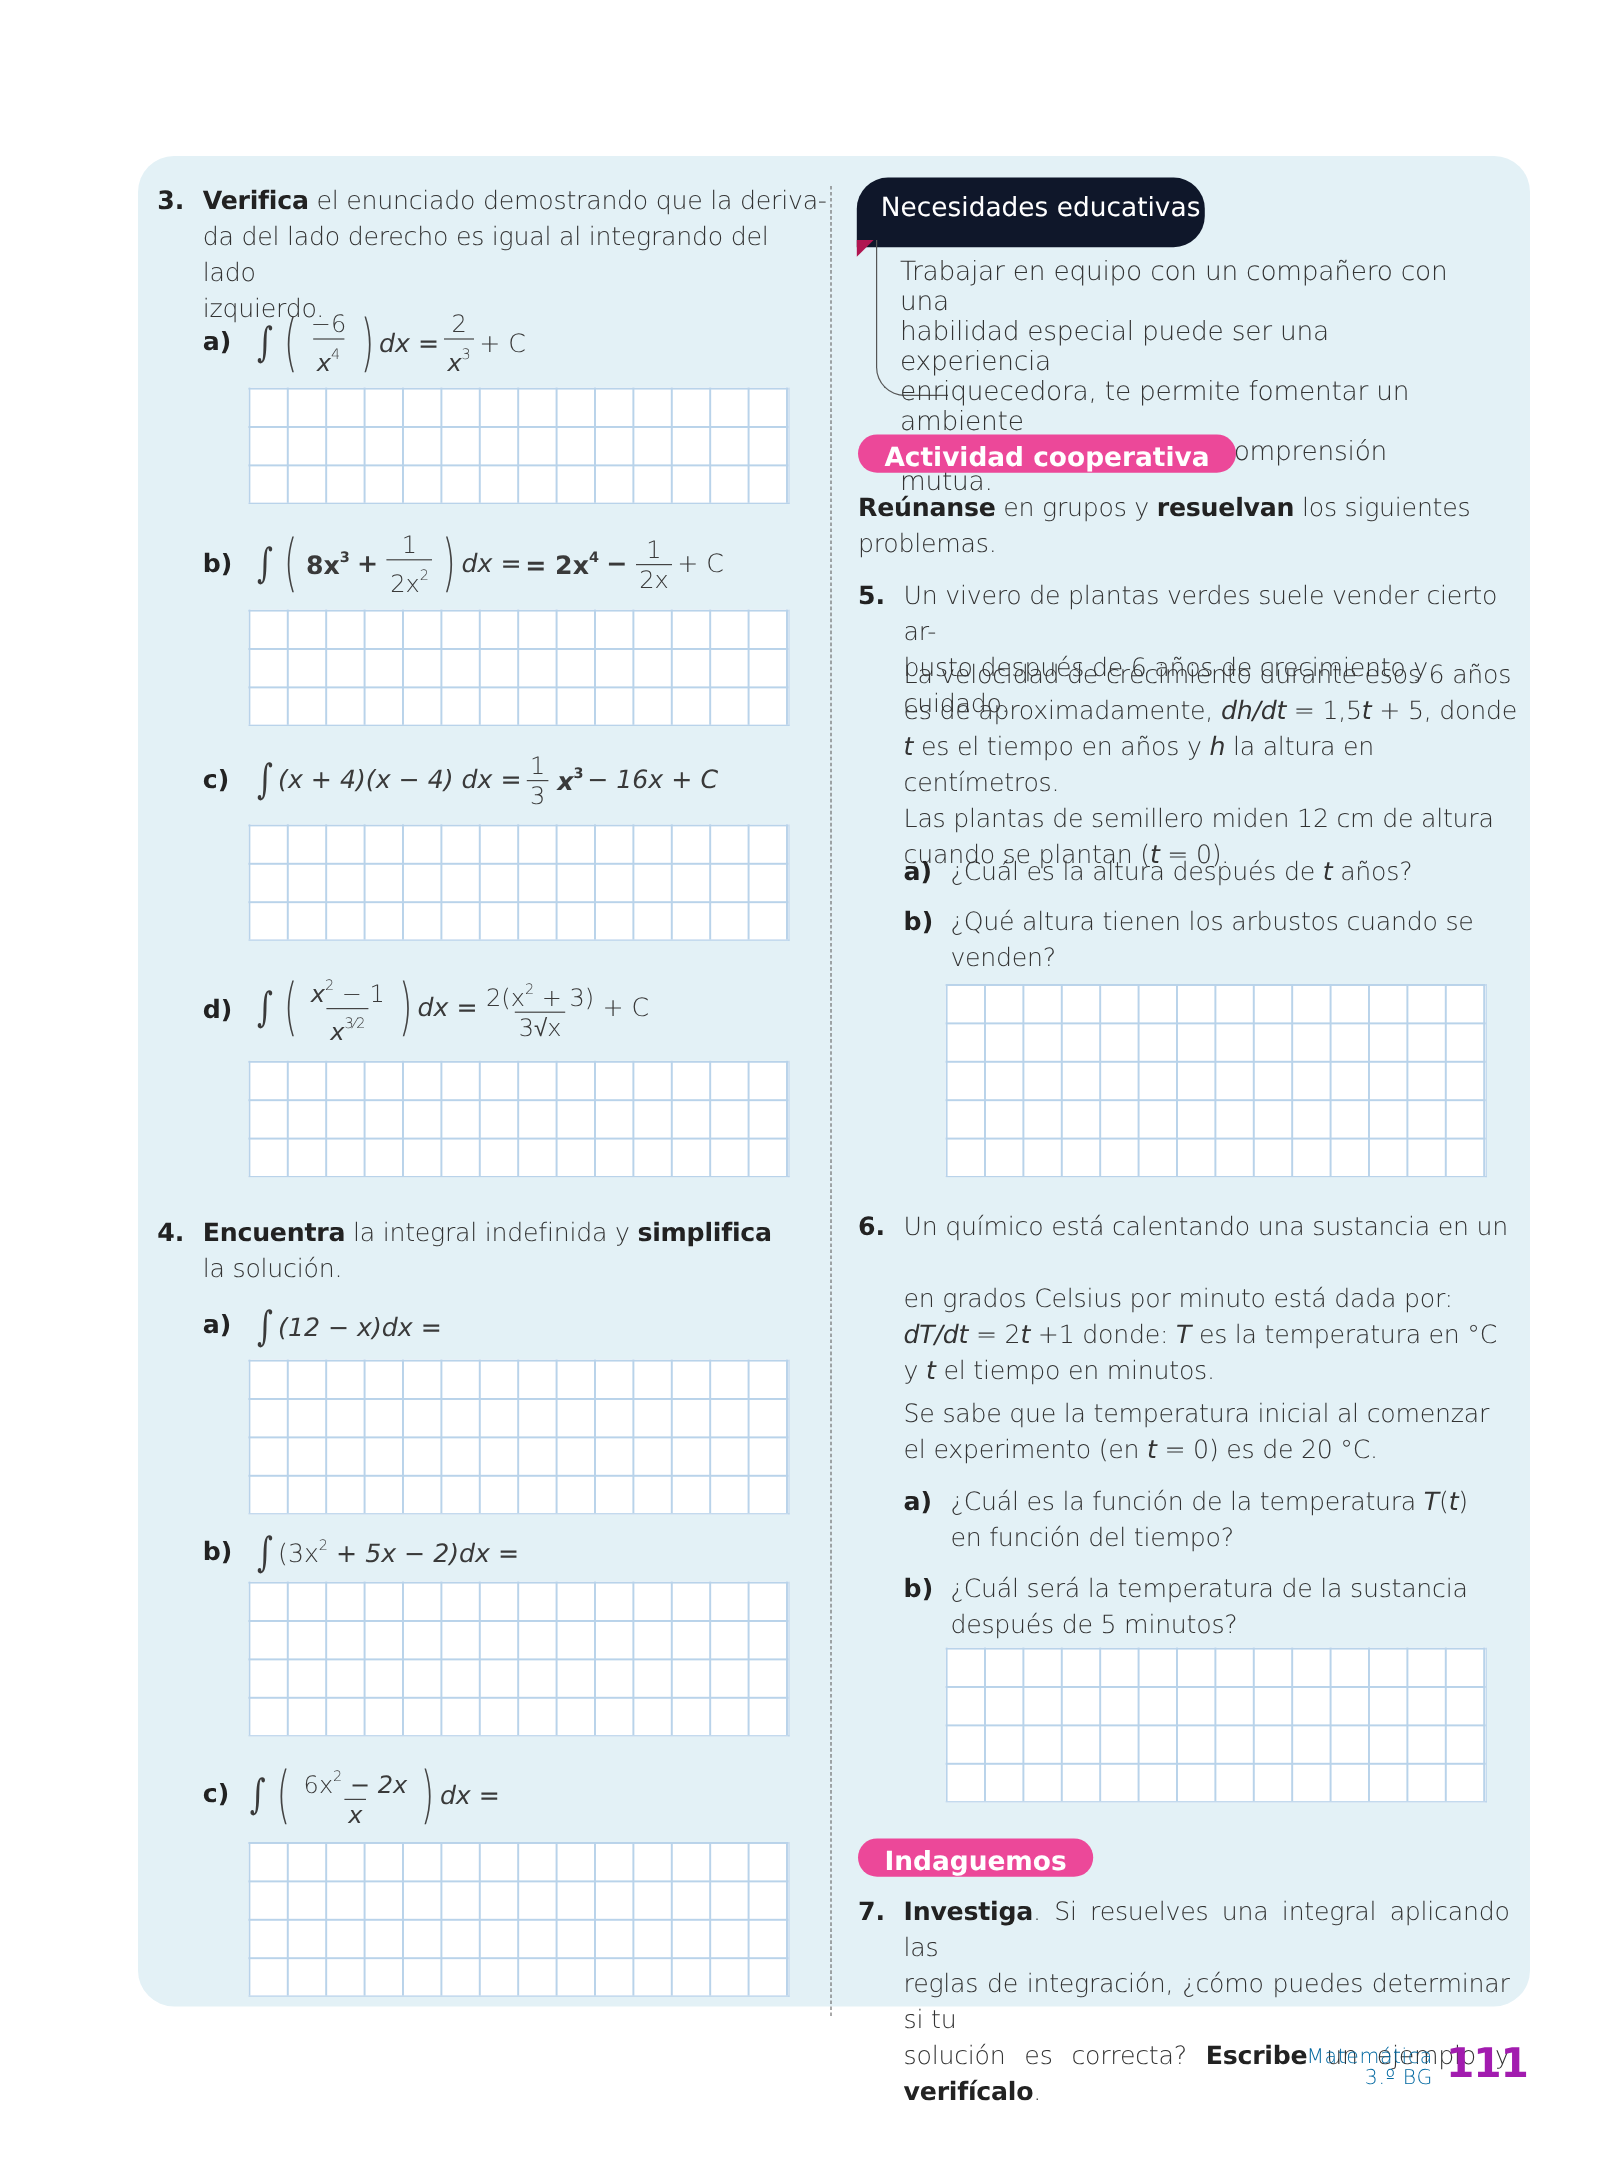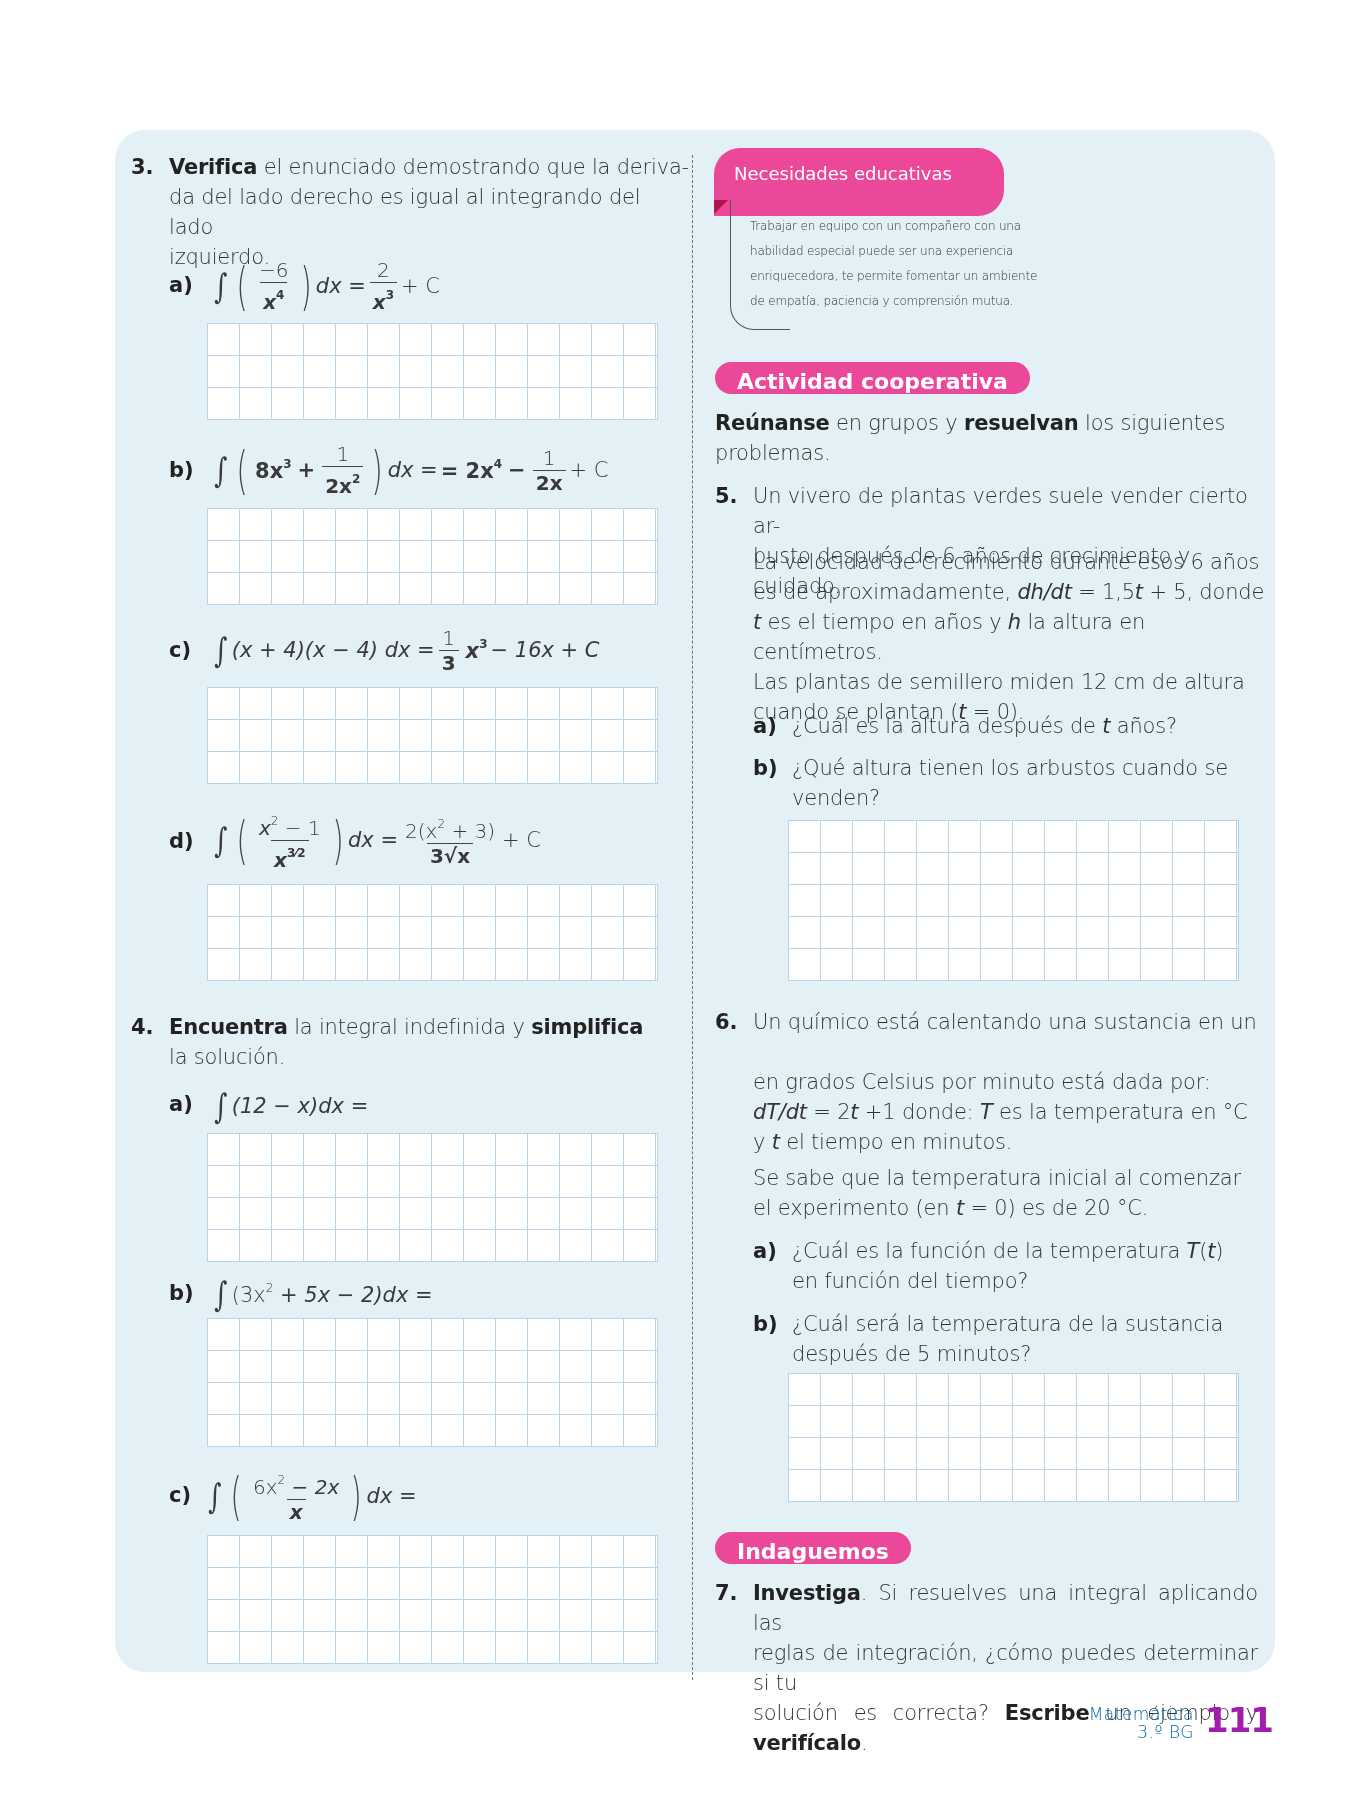"Necesidades educativas" .tab-pink { background: #ec4899 -> #0f172a; font-size: 18px -> 22px; height: 68px -> 58px }
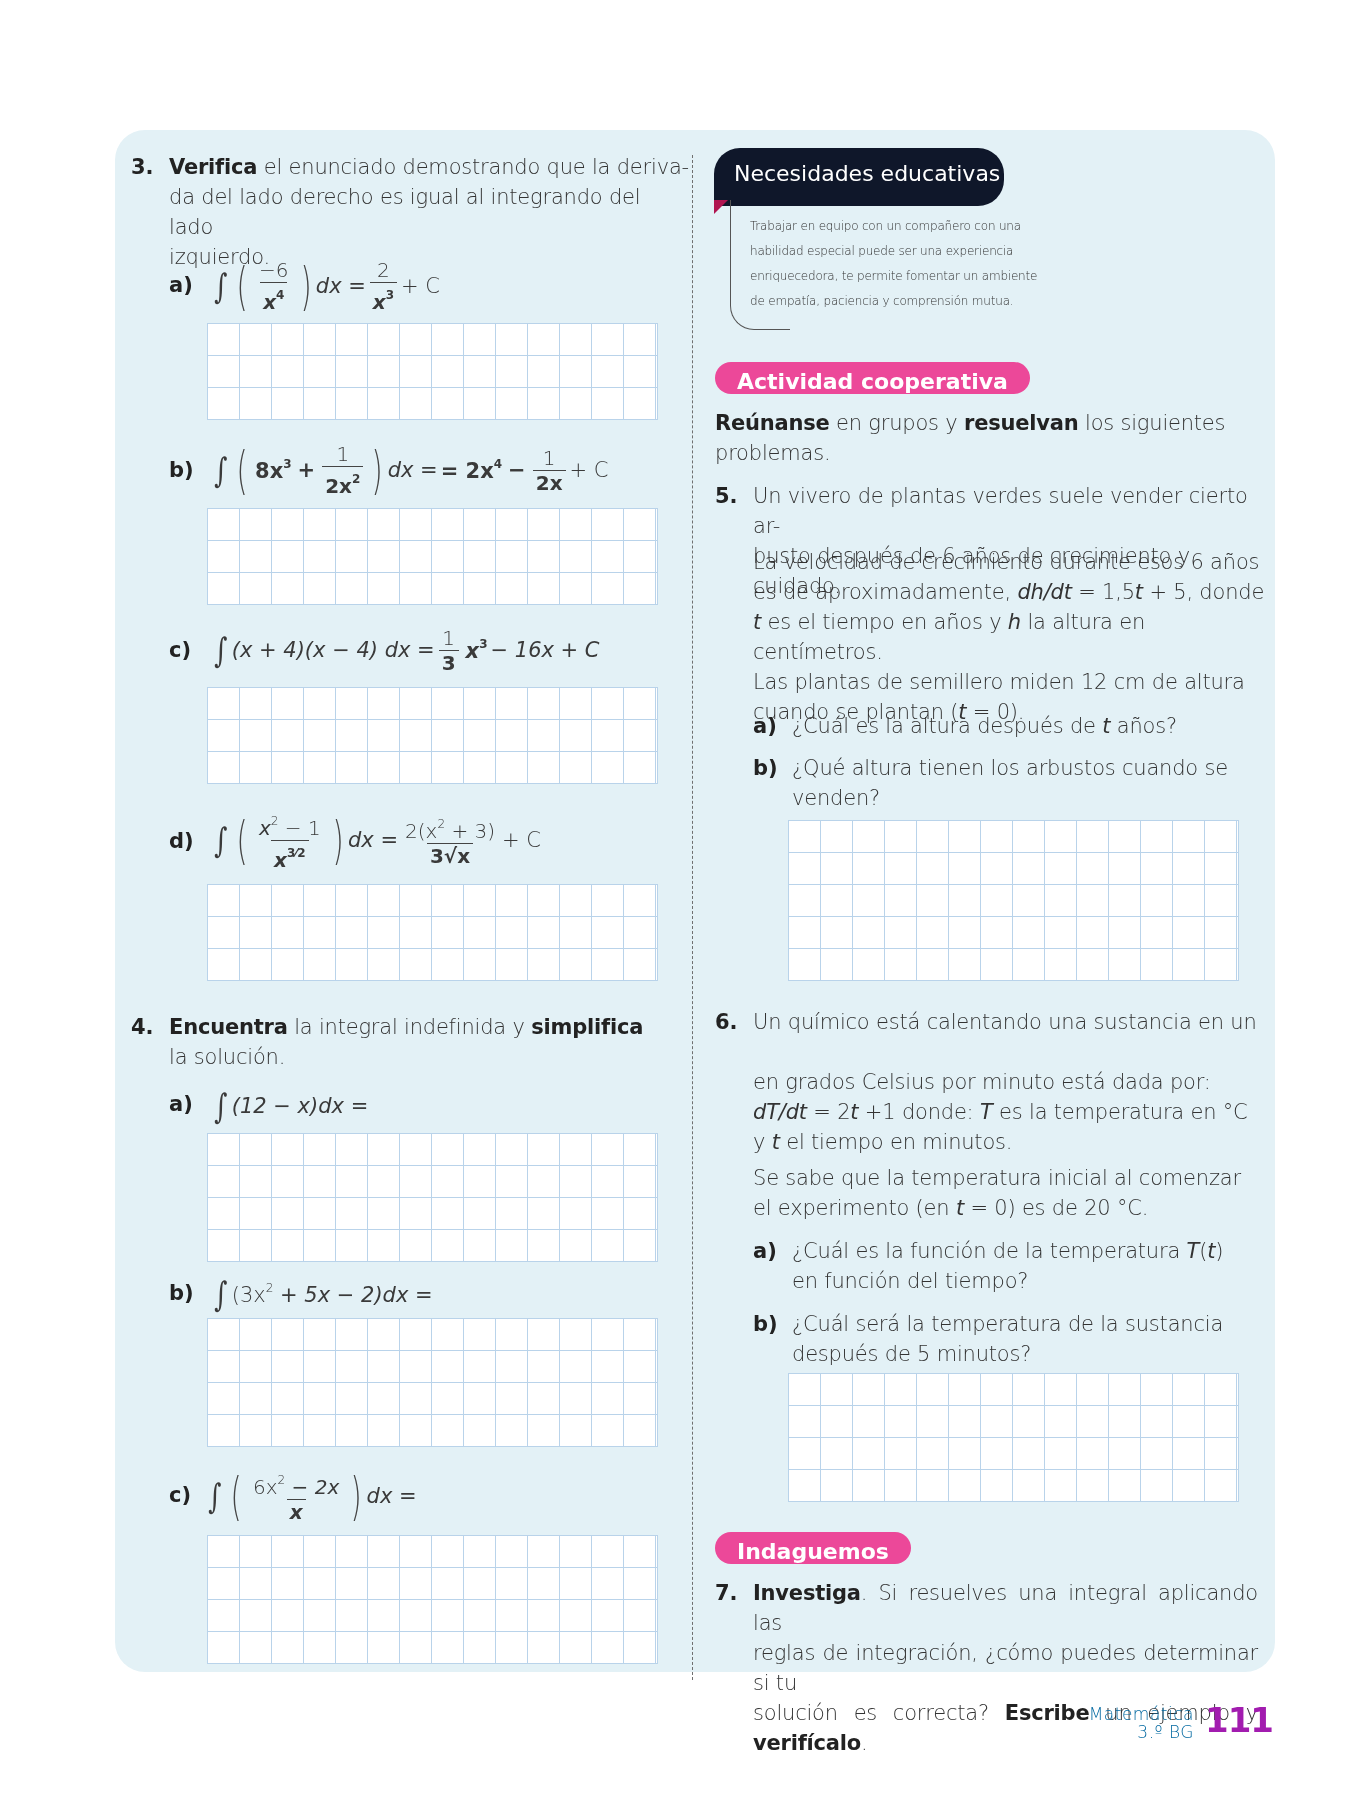"Trabajar en equipo con un" div.txt { font-size: 12px -> 22px }
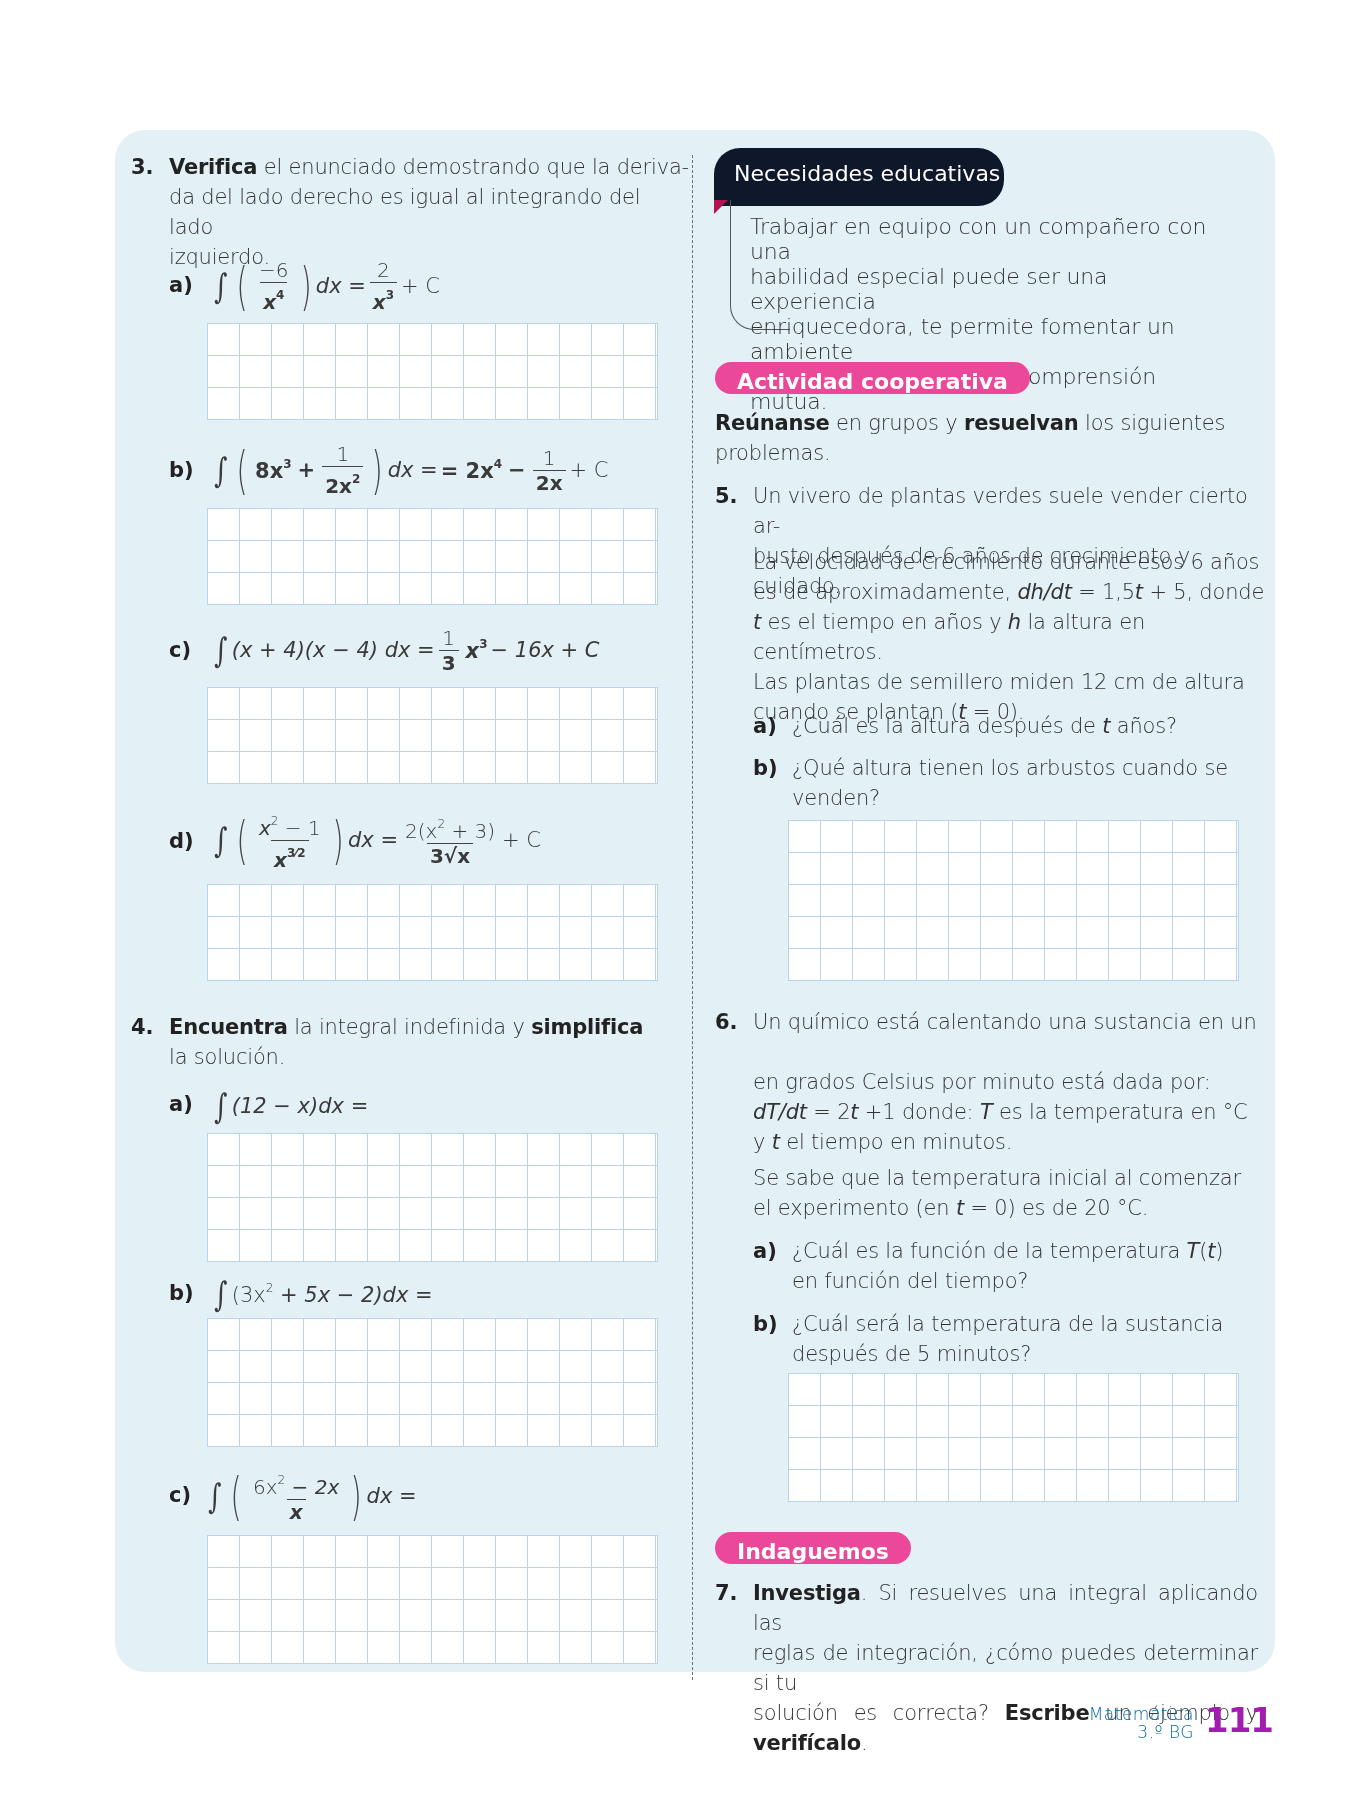"x4" .frac .d { font-weight: bold -> none }
